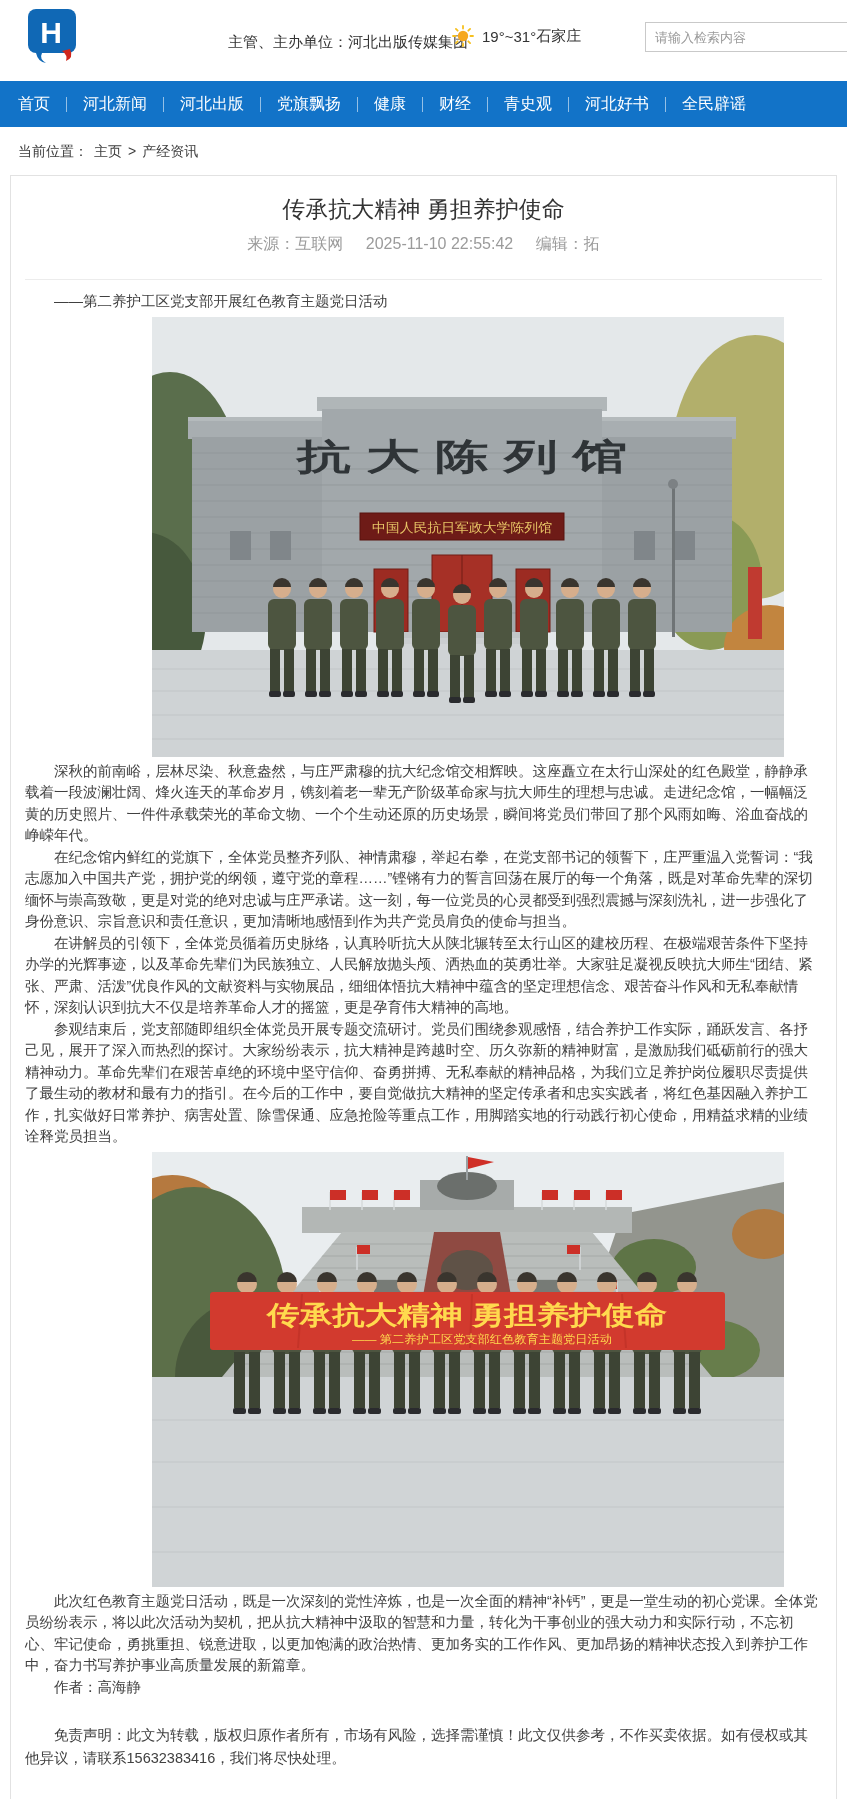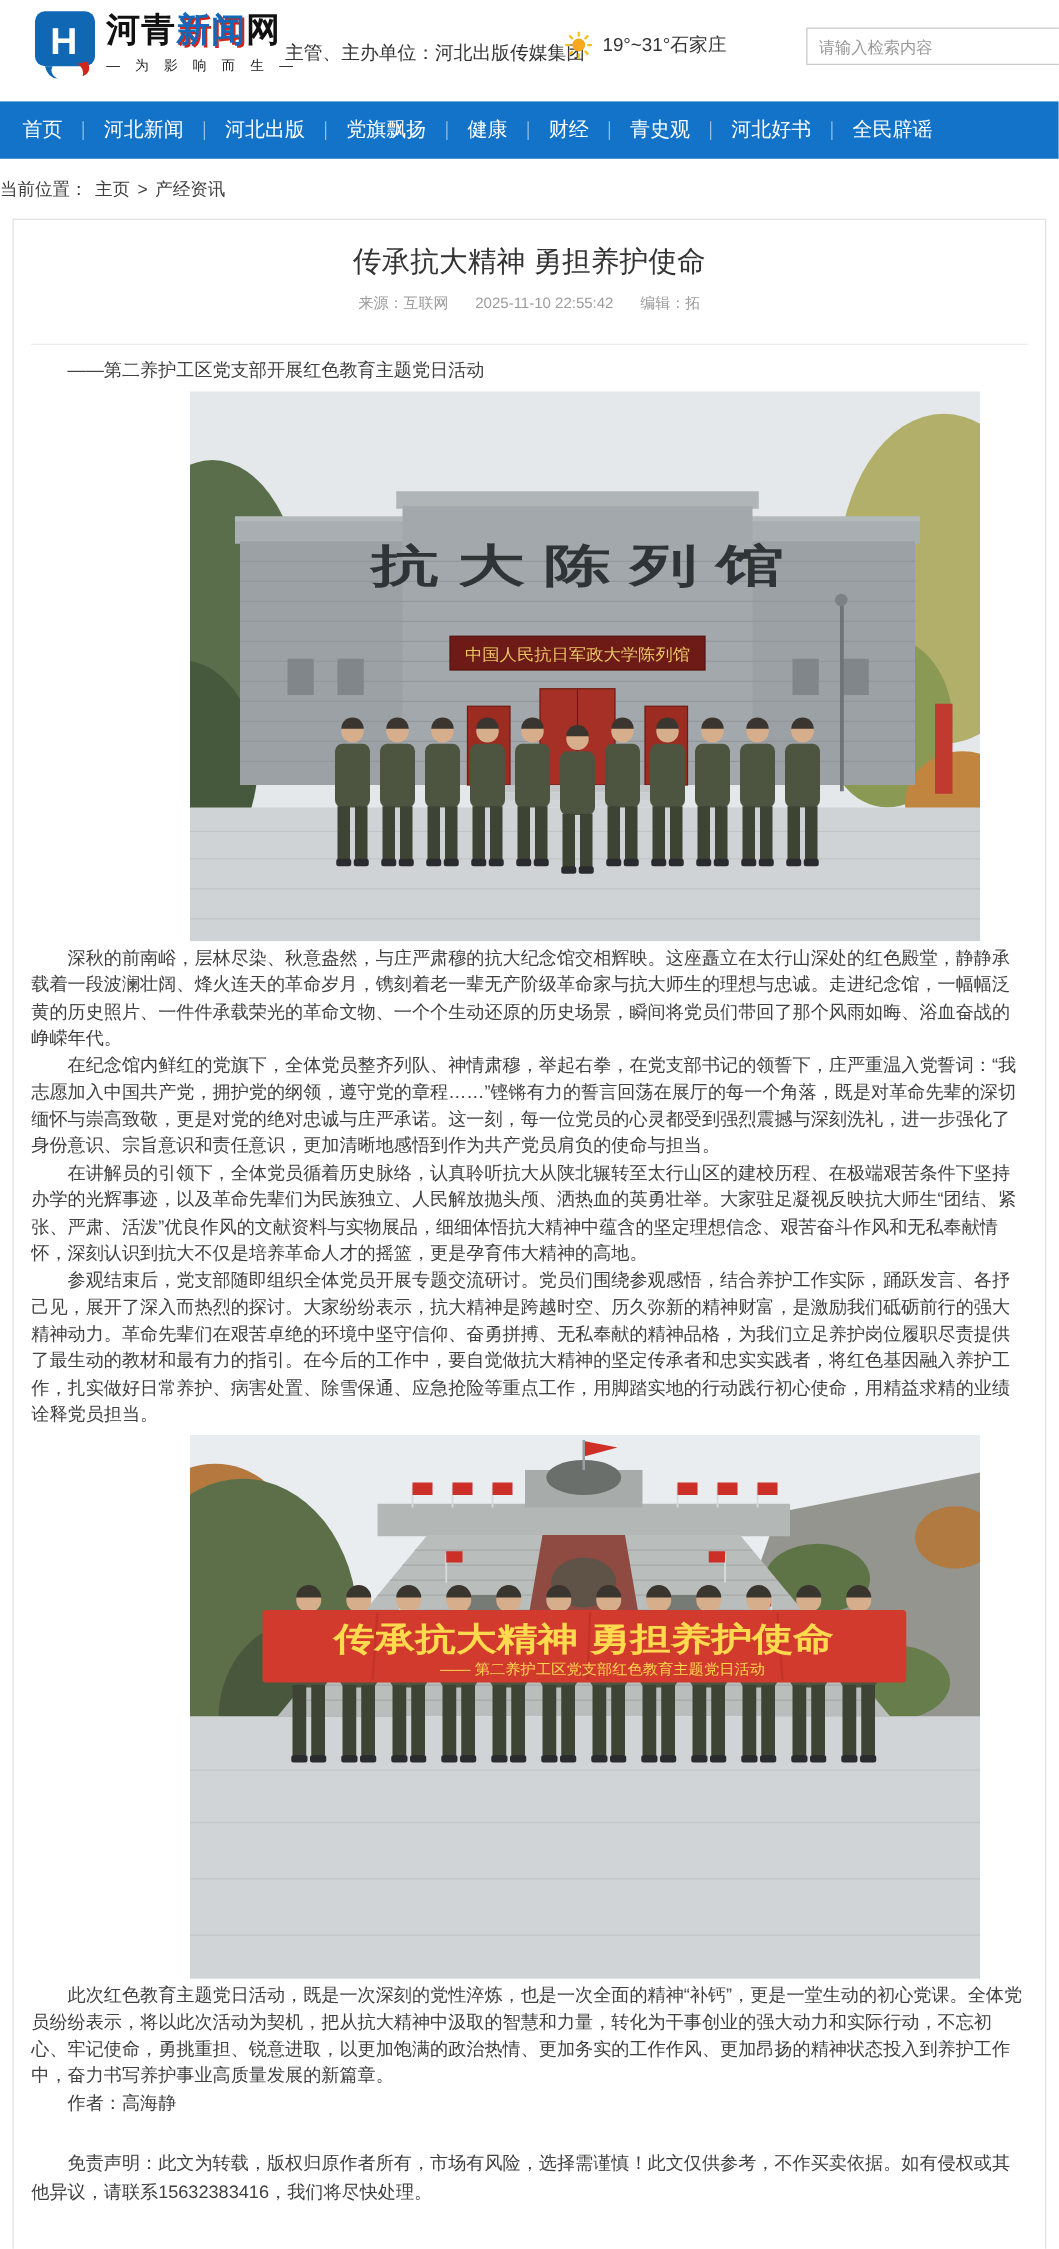"河青新闻网" div.logo-text { html: <div> <div><span>河青</span><span>新闻</span><span>网</span></div> <div>— 为 影 响 而 生 —</div> </div> -> none }
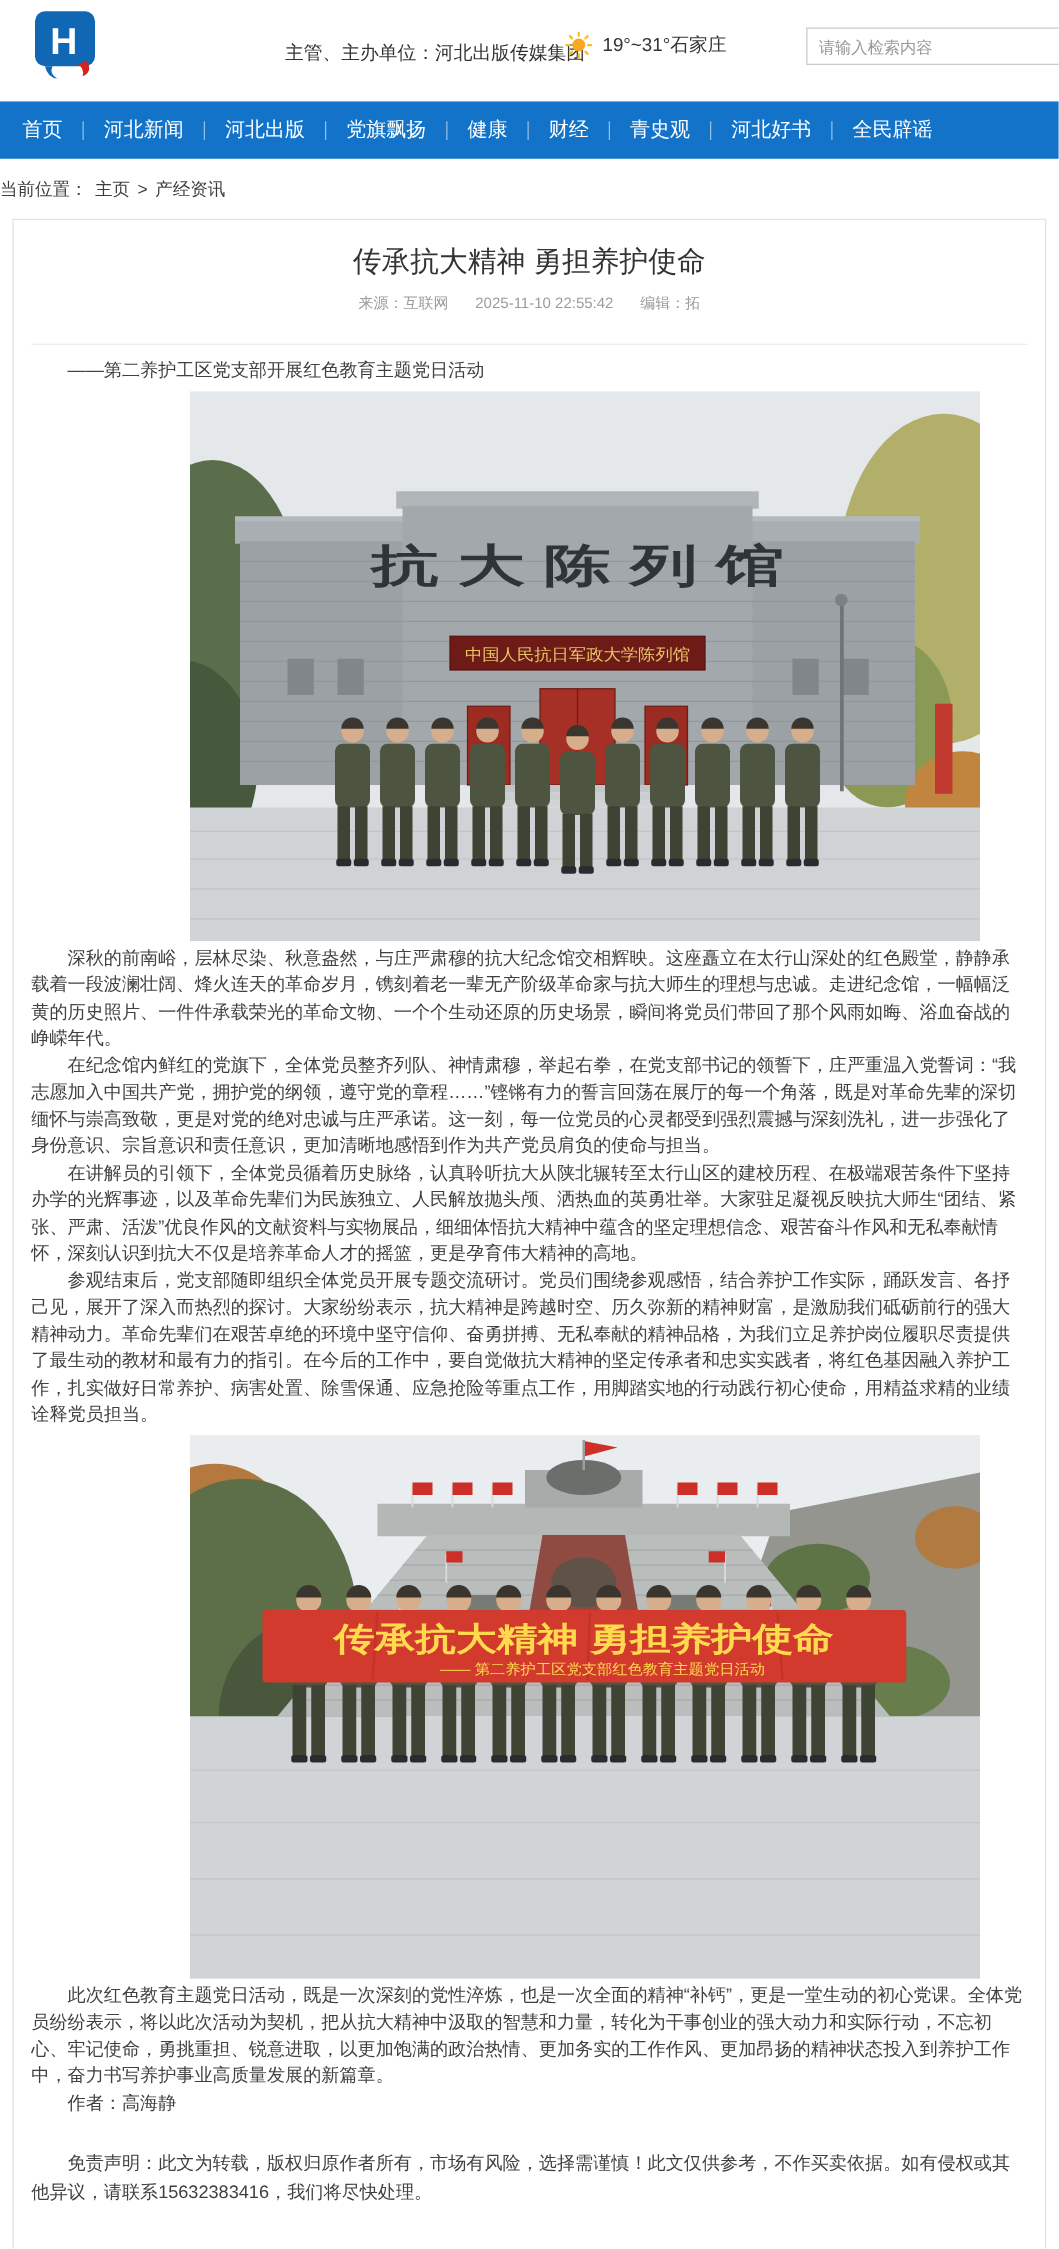"当前位置： 主页 > 产经资讯" .breadcrumb { padding-left: none -> 18px }
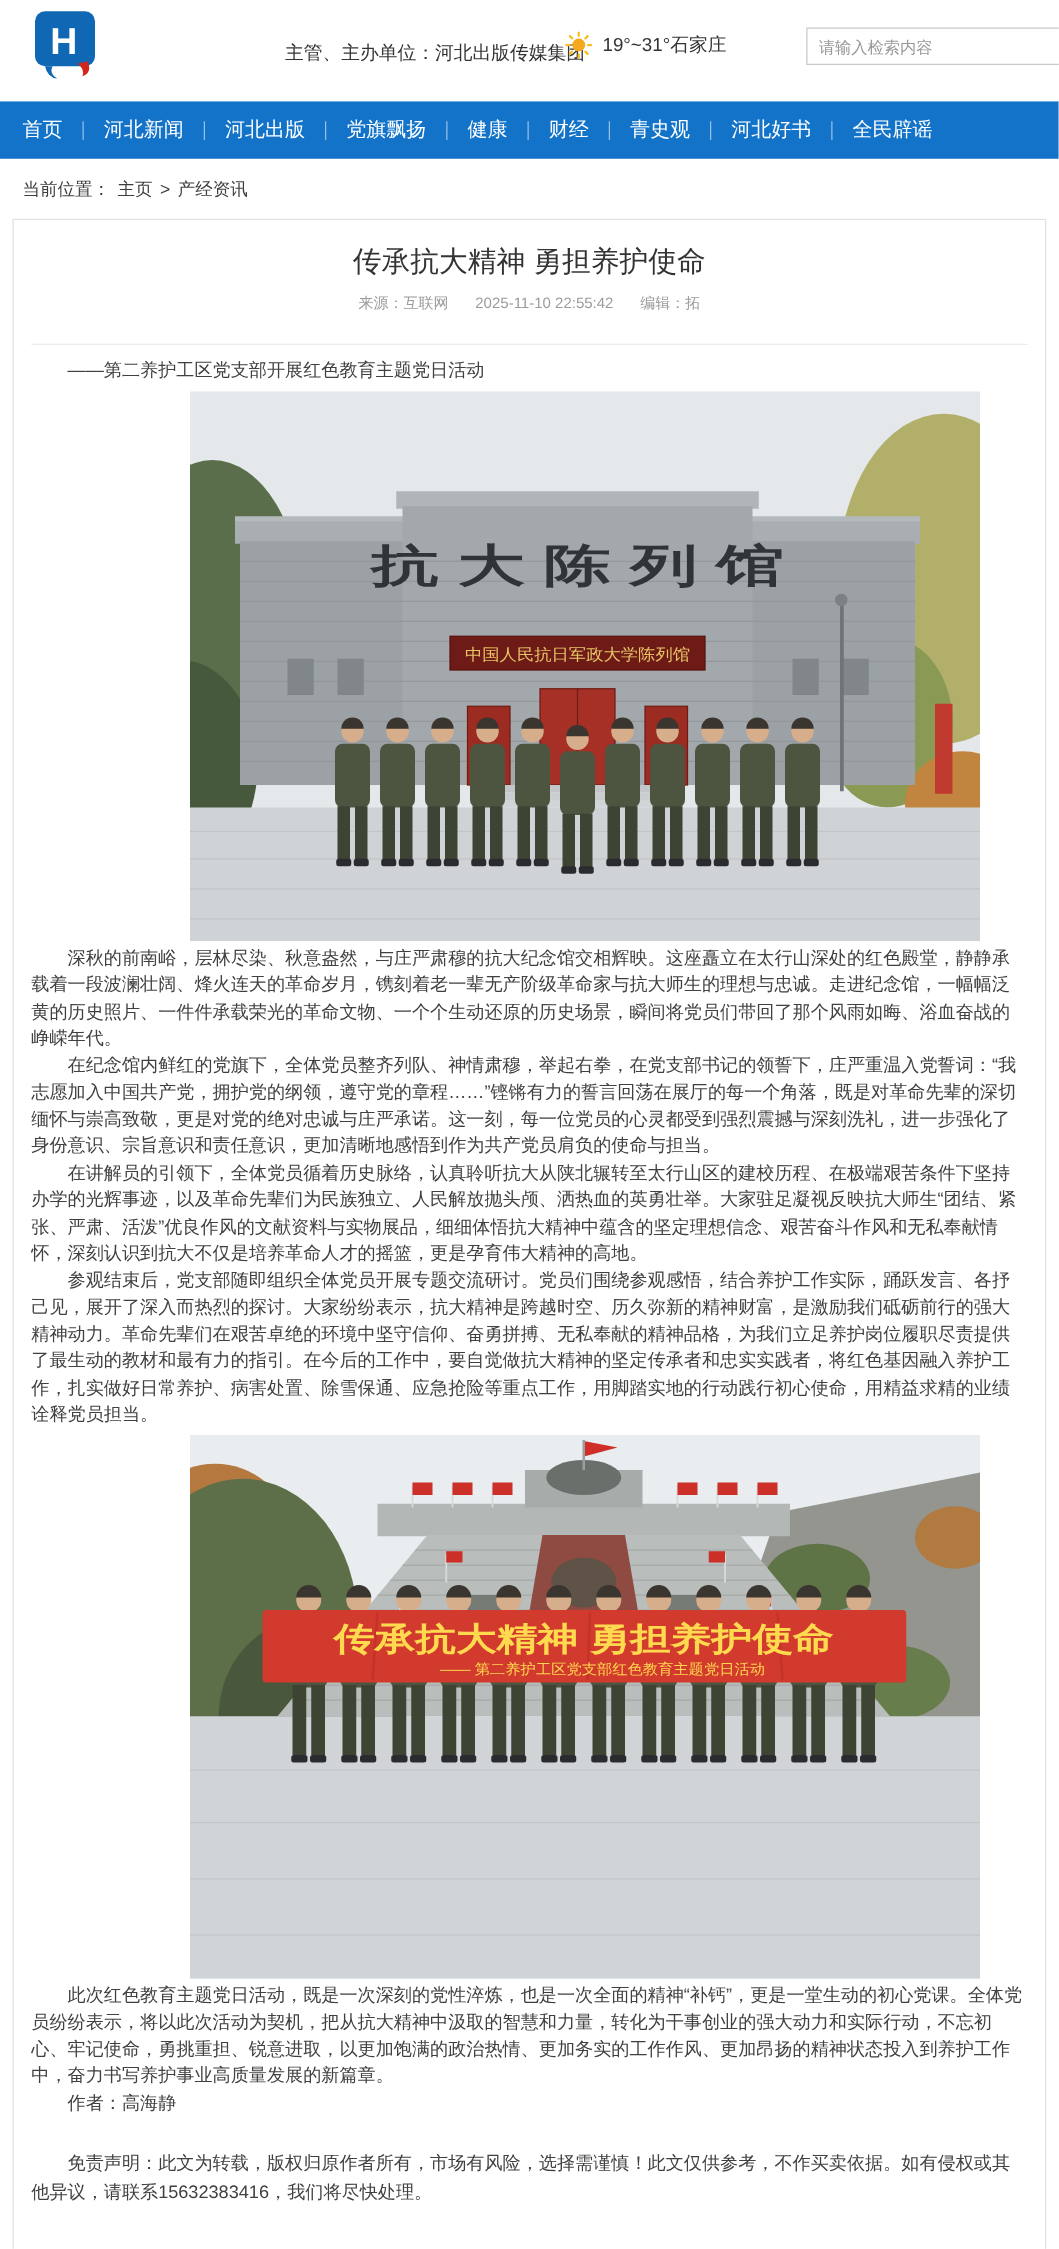"来源：互联网 2025-11-10 22:55:42 编辑：拓" .article-meta { font-size: 12px -> 16px }
